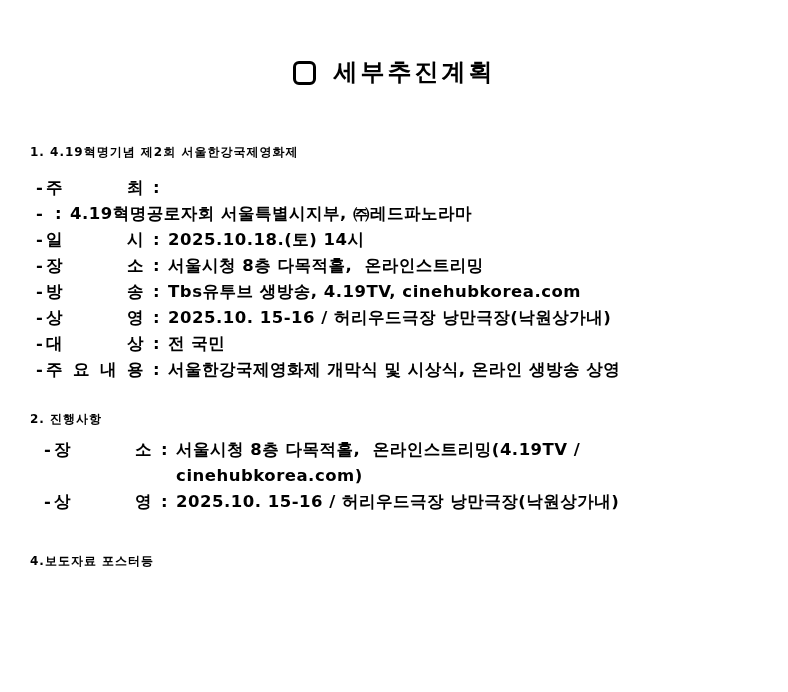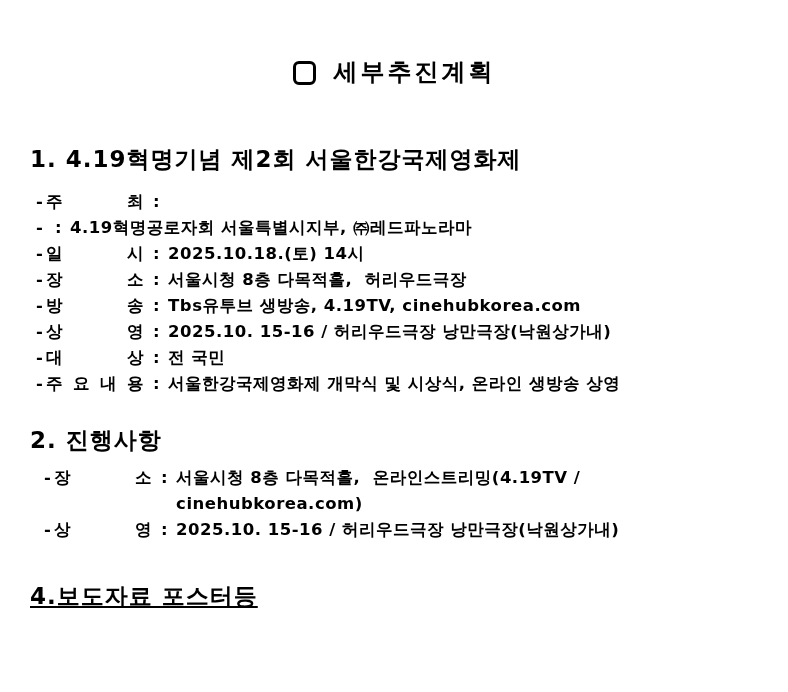"1. 4.19혁명기념 제2회 서울한강국제영화제" .sec-heading { font-size: 23px -> 12px }
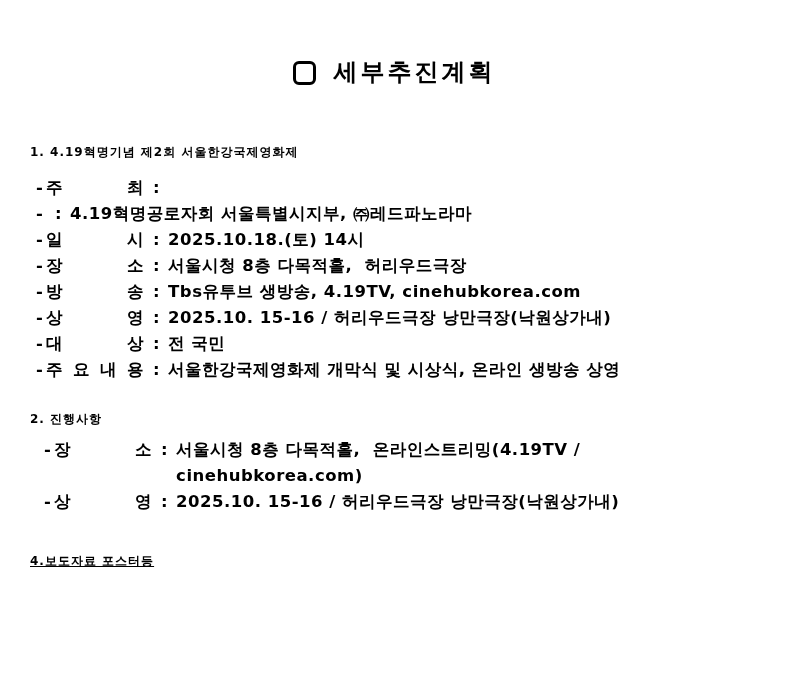"서울시청 8층 다목적홀, 허리우드극장" span.value { text: 허리우드극장 -> 온라인스트리밍 }
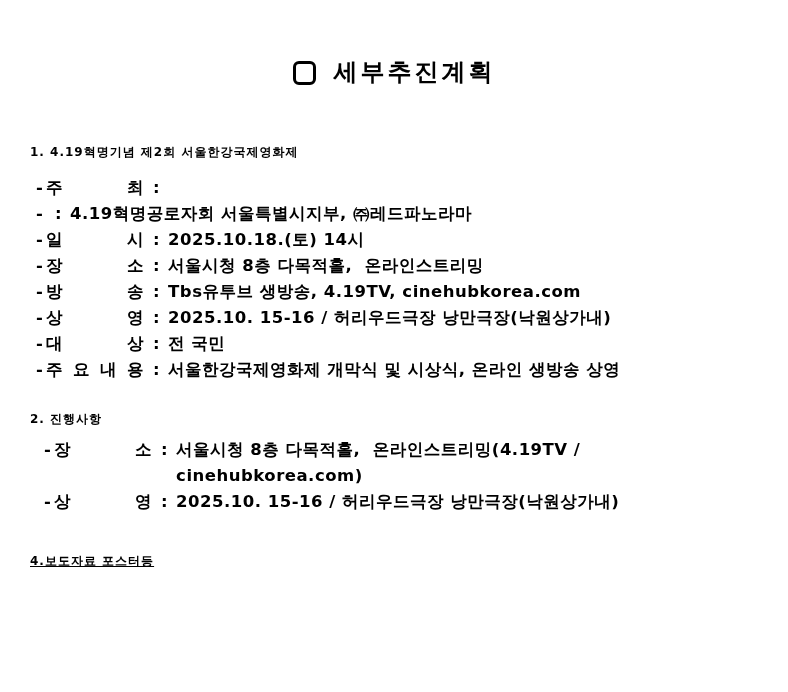"4.보도자료 포스터등" .sec4-heading { text-decoration: underline -> none }
